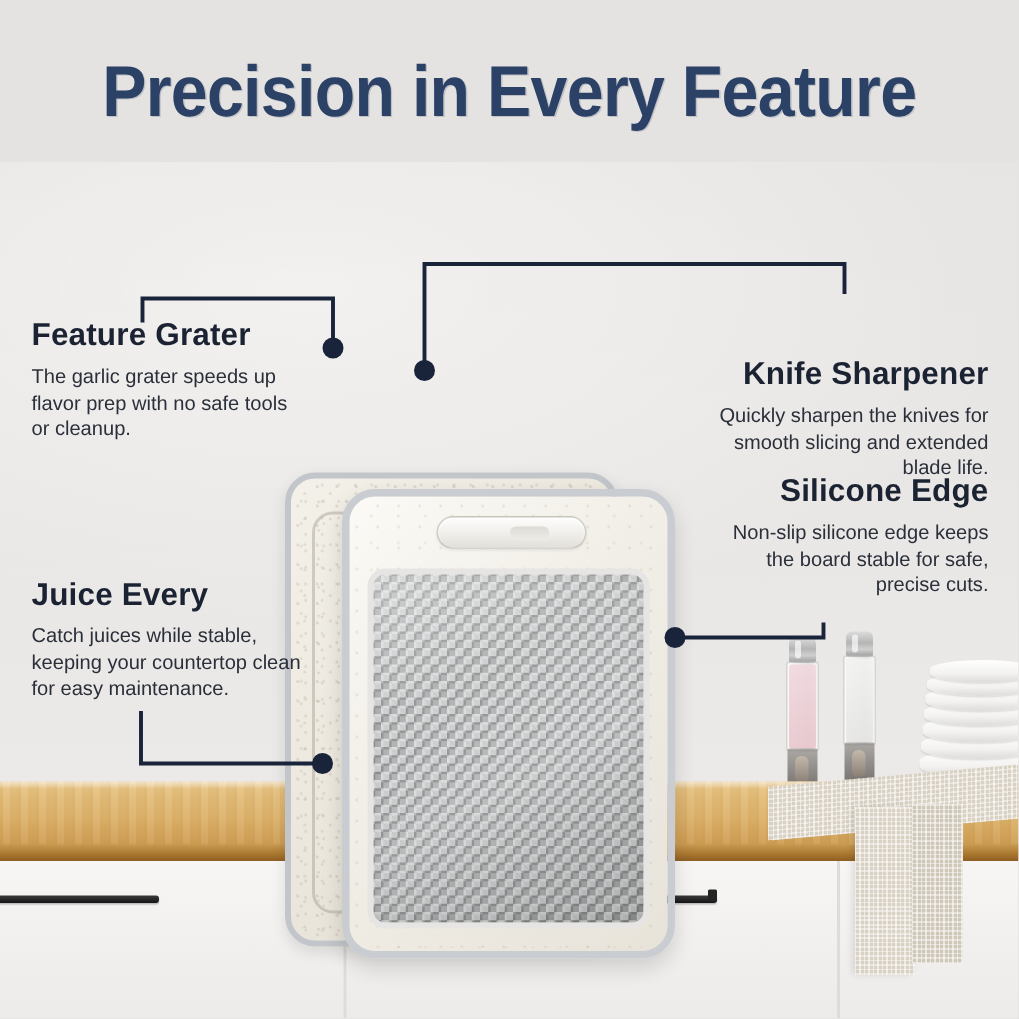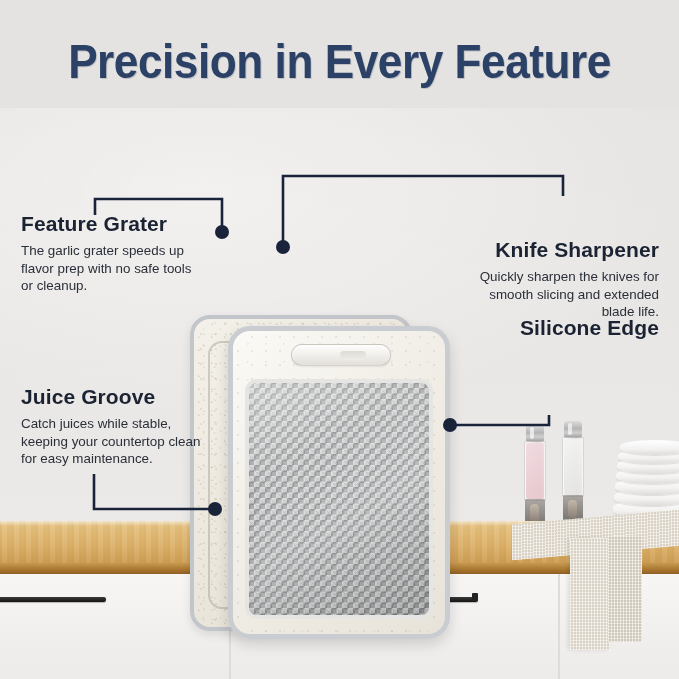"Non-slip silicone edge keeps the" p.co-desc { html: none -> <p>Non-slip silicone edge keeps the board stable for safe, precise cuts.</p> }
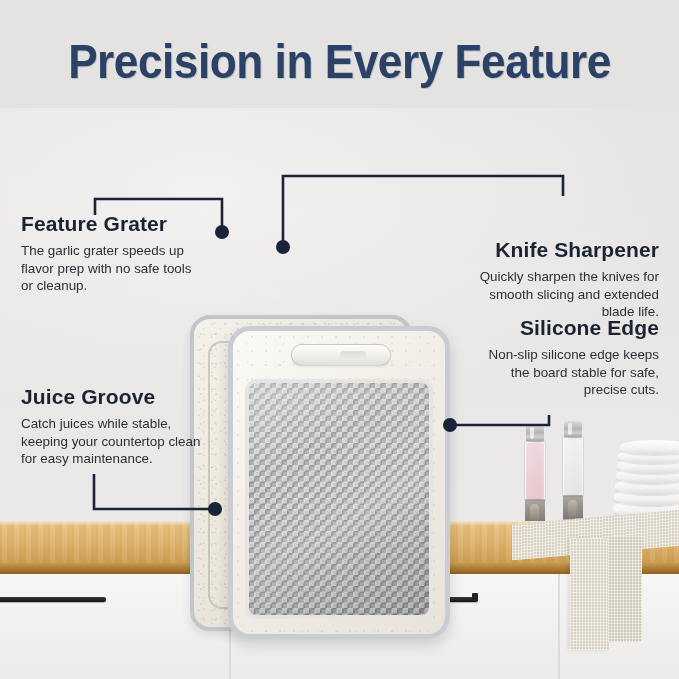"Juice Groove" p.co-title { text: Groove -> Every }
